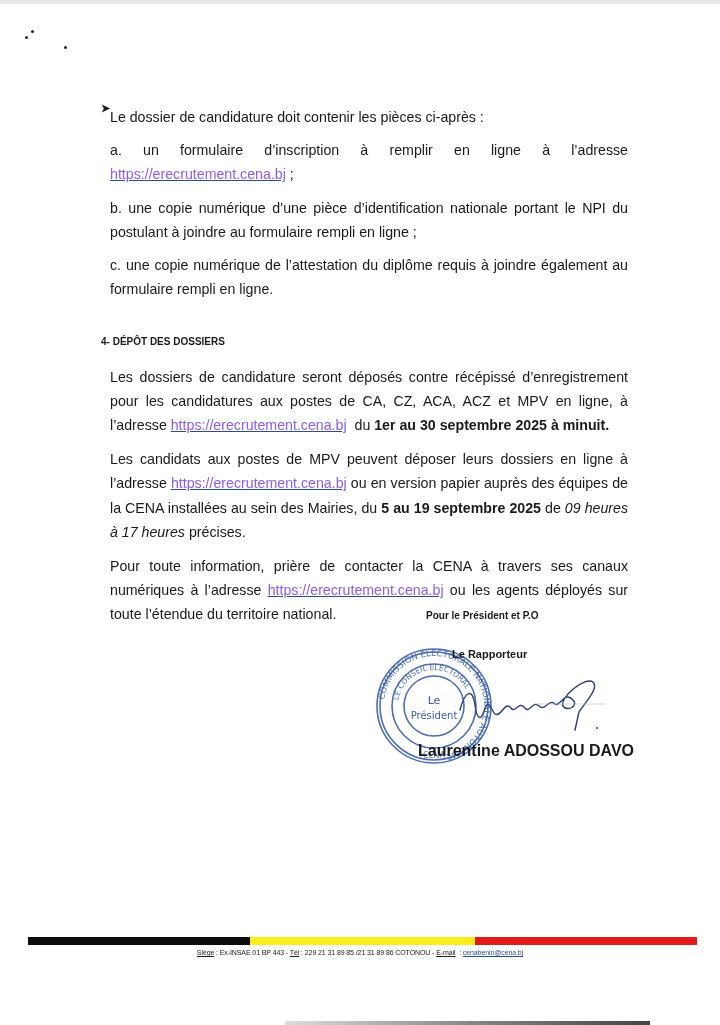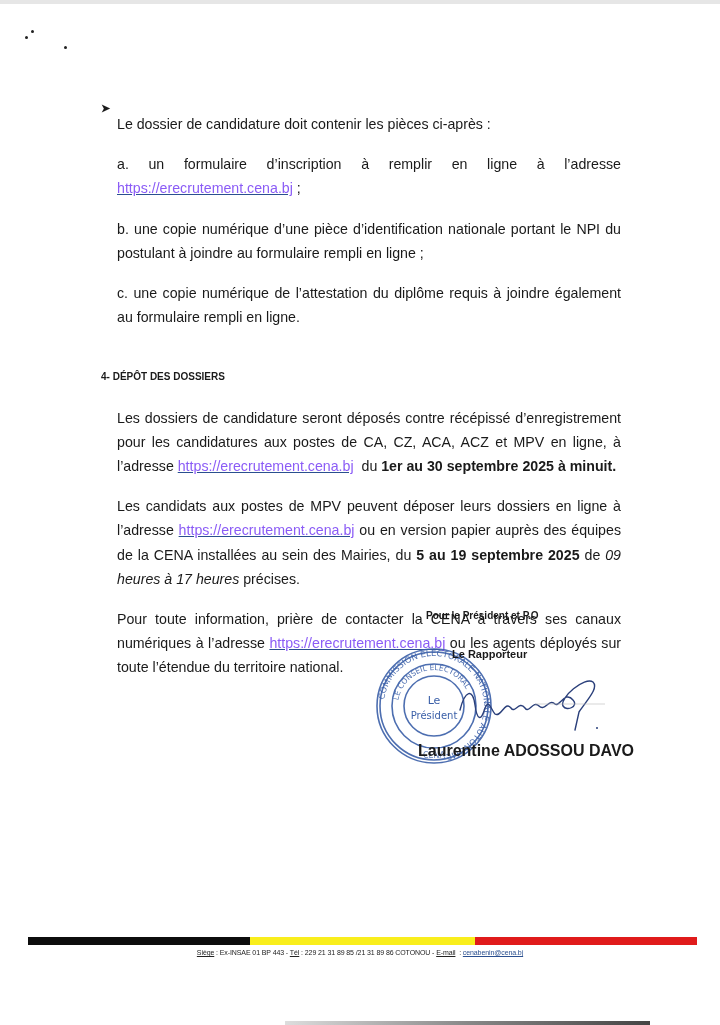"Le dossier de candidature doit" p { margin: 16px -> 9px }
